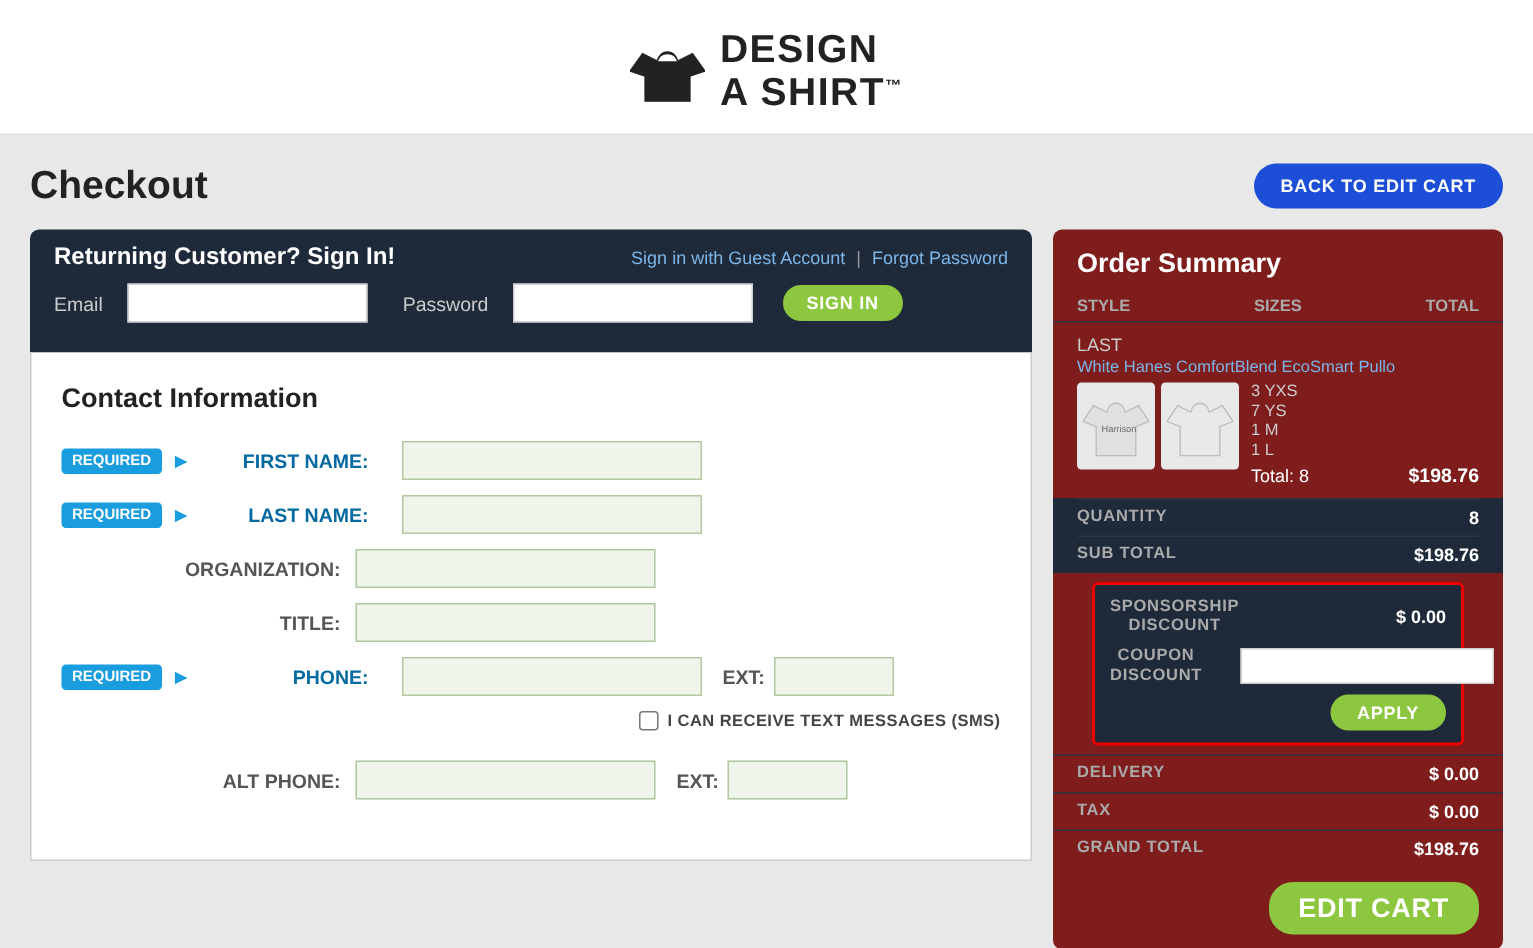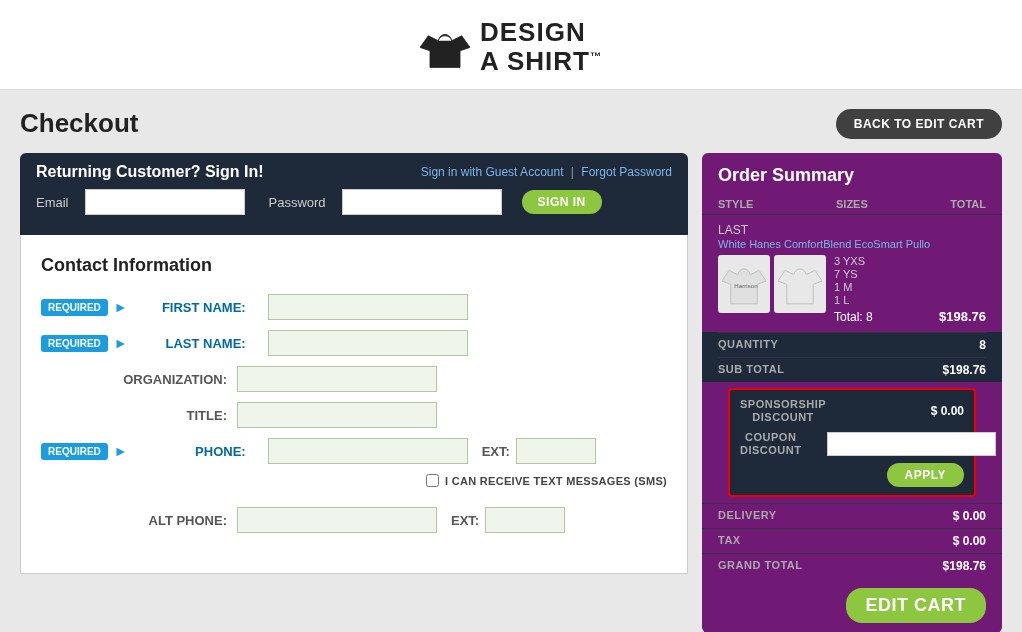"BACK TO EDIT CART" .back-btn { background: #404040 -> #1d4ed8 }
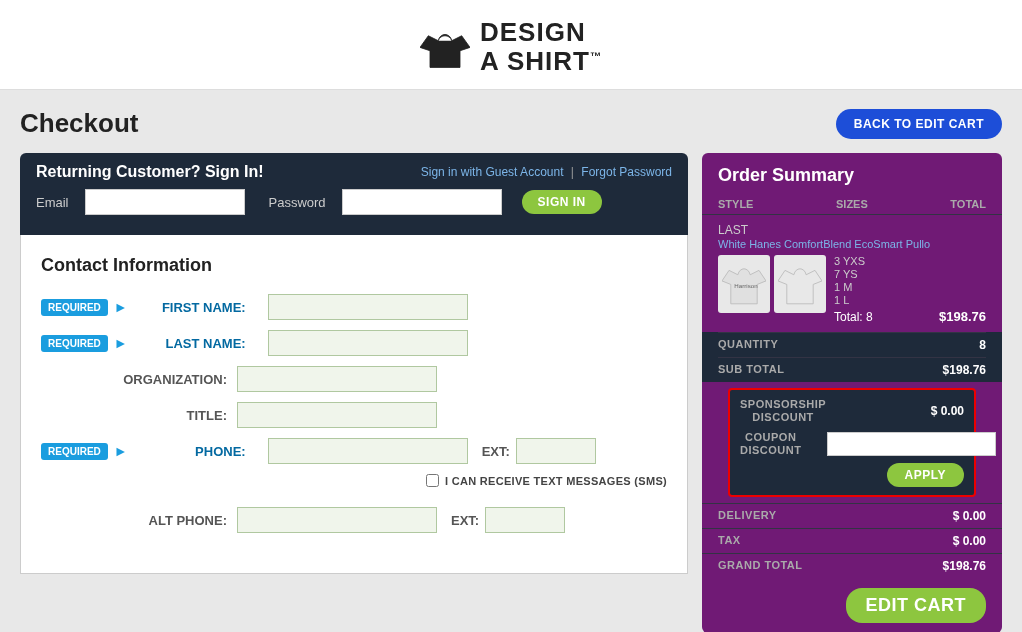"Order Summary" .right-panel { background: #701a75 -> #7f1d1d }
